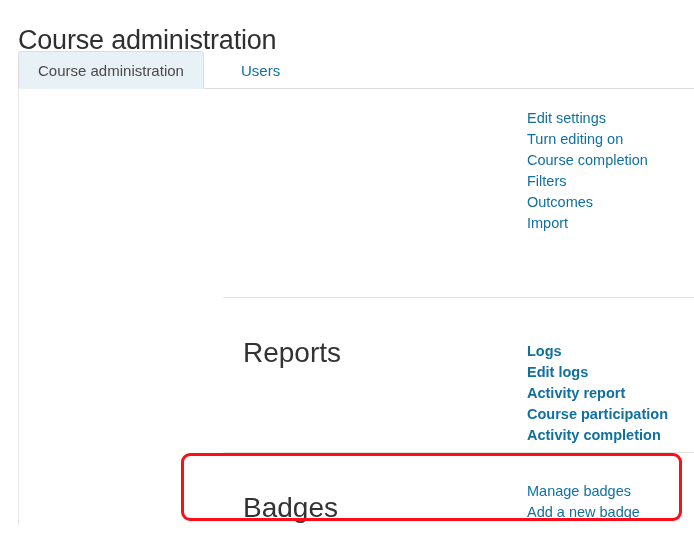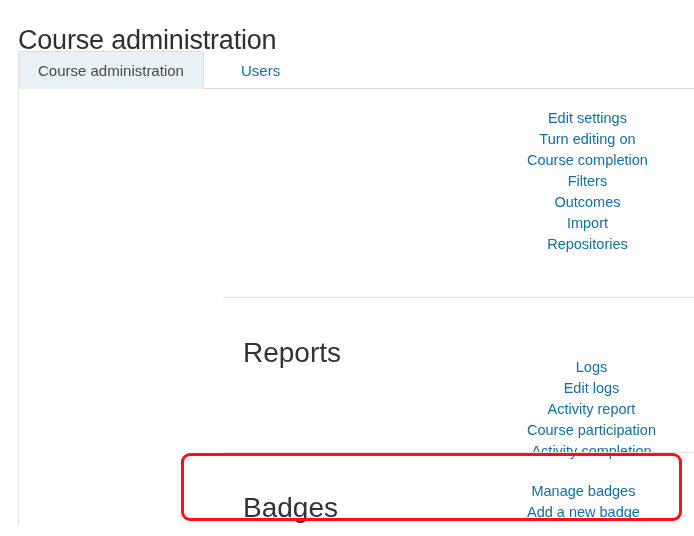"Edit settings" .block-links { text-align: center -> none }
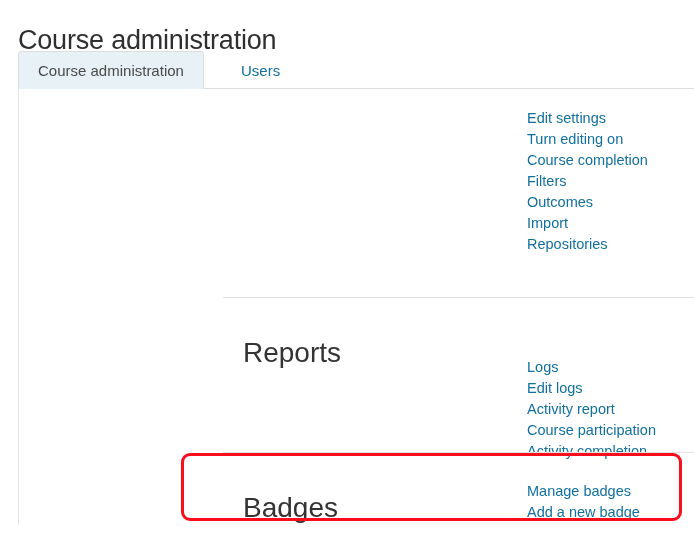"Repositories" li { html: <li> <a>Repositories</a> </li> -> none }
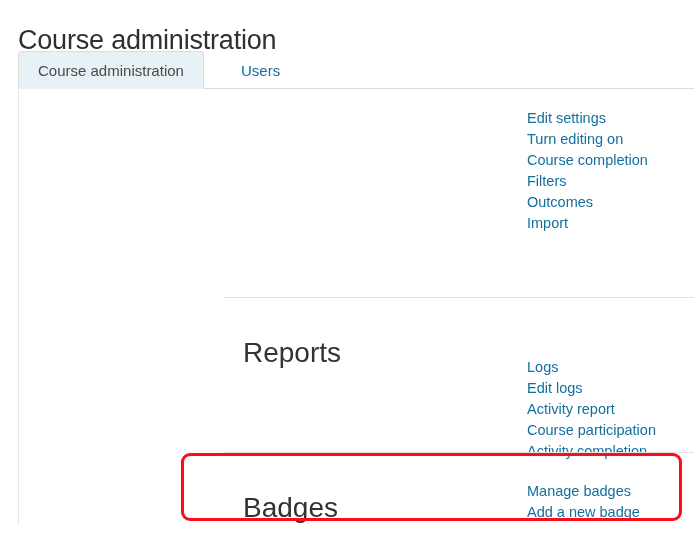"Logs" #block-reports .block-links { font-weight: none -> bold; top: 39px -> 23px }
